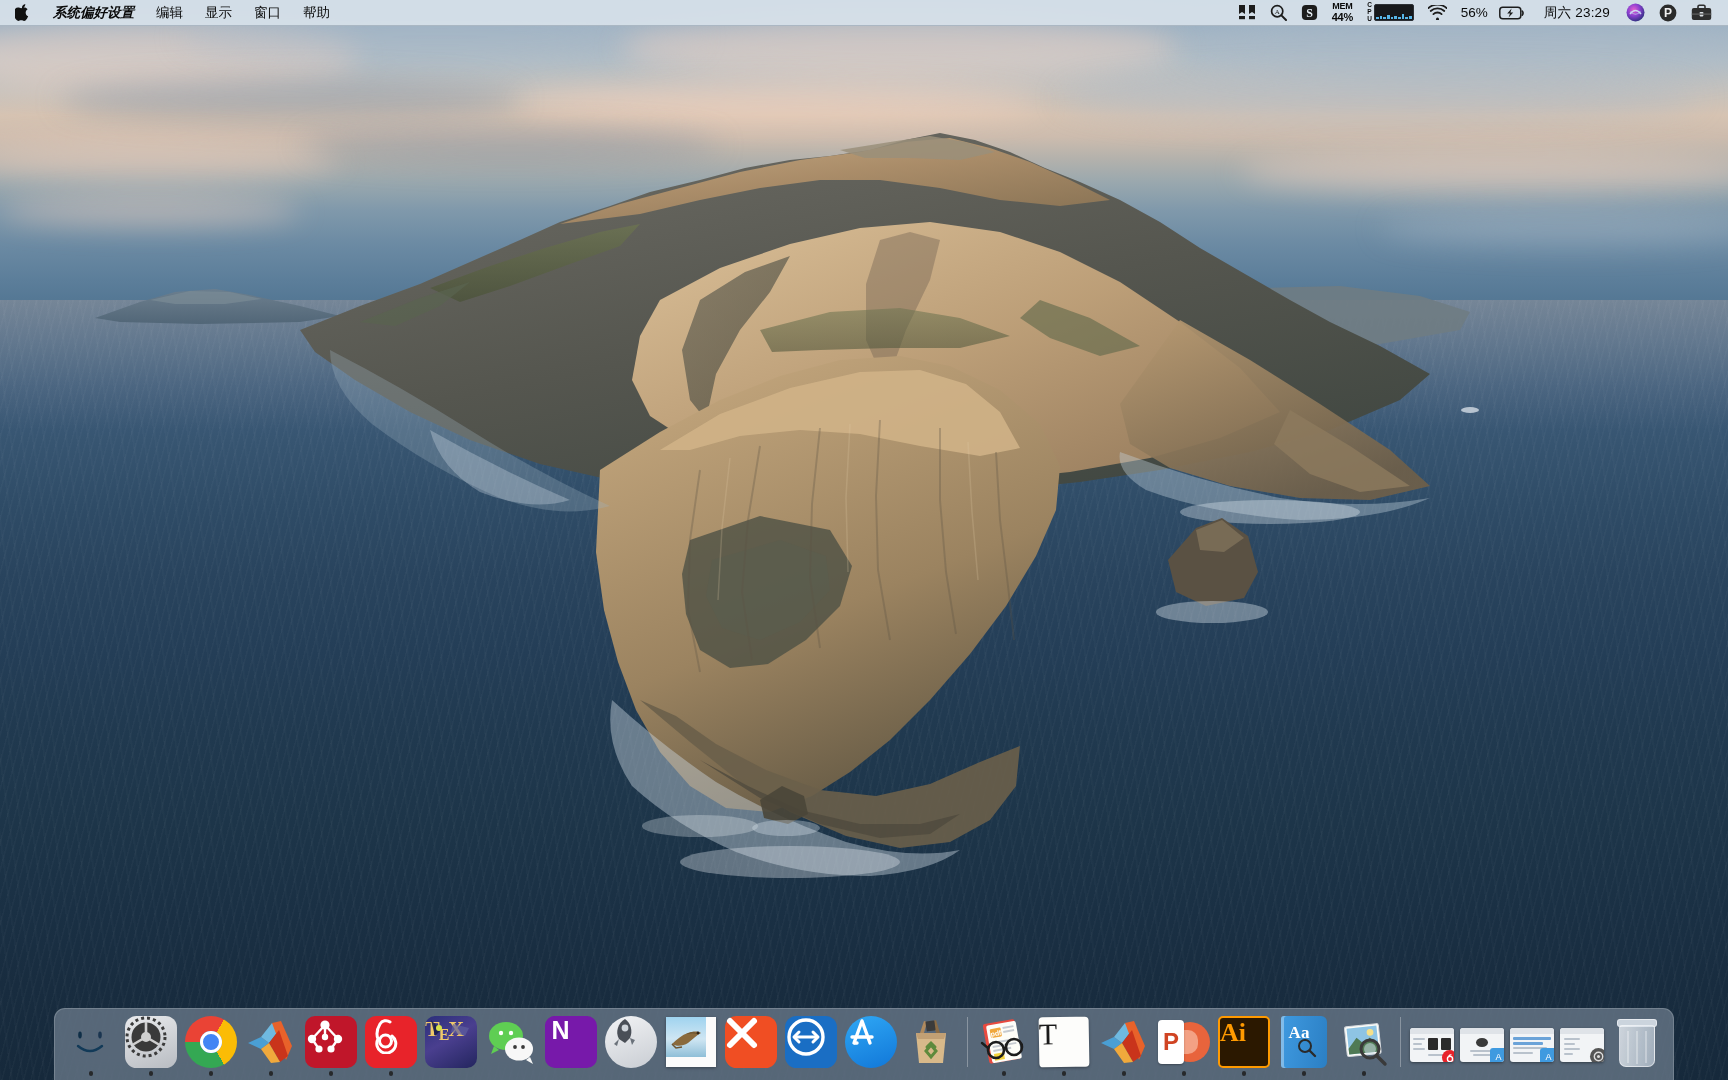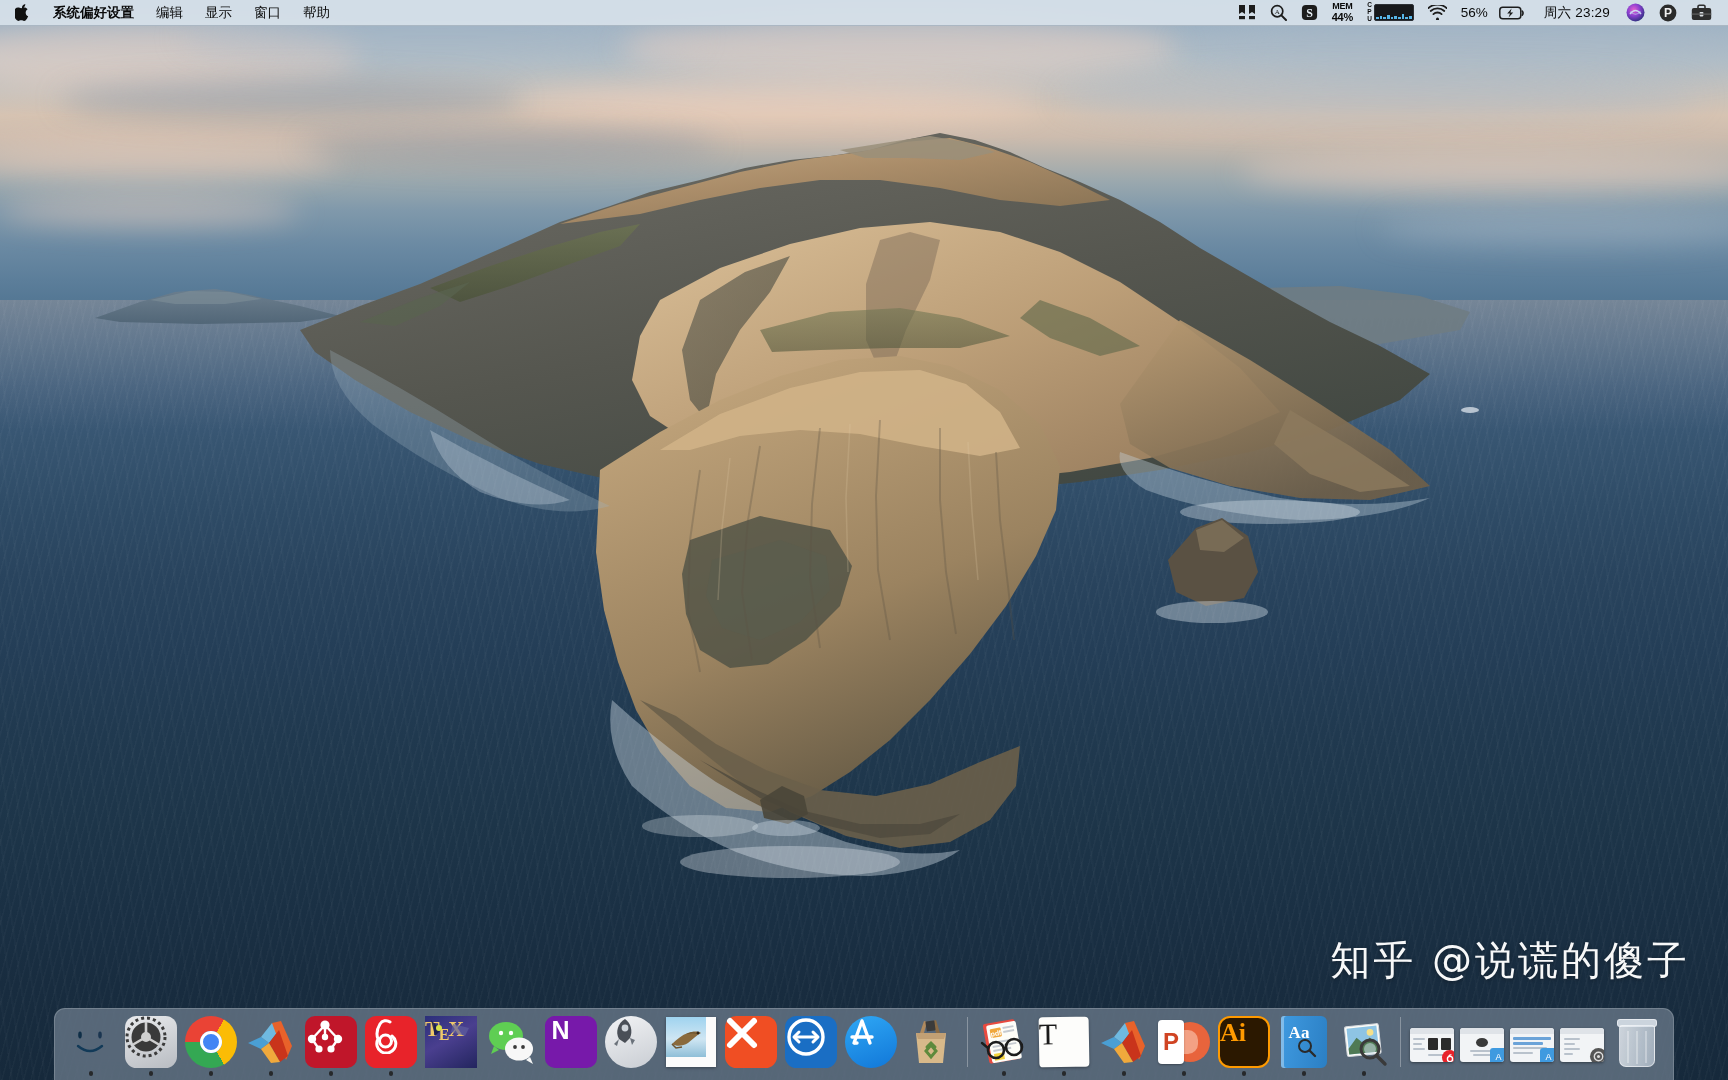"系统偏好设置" .mb-item.bold { font-style: none -> italic }
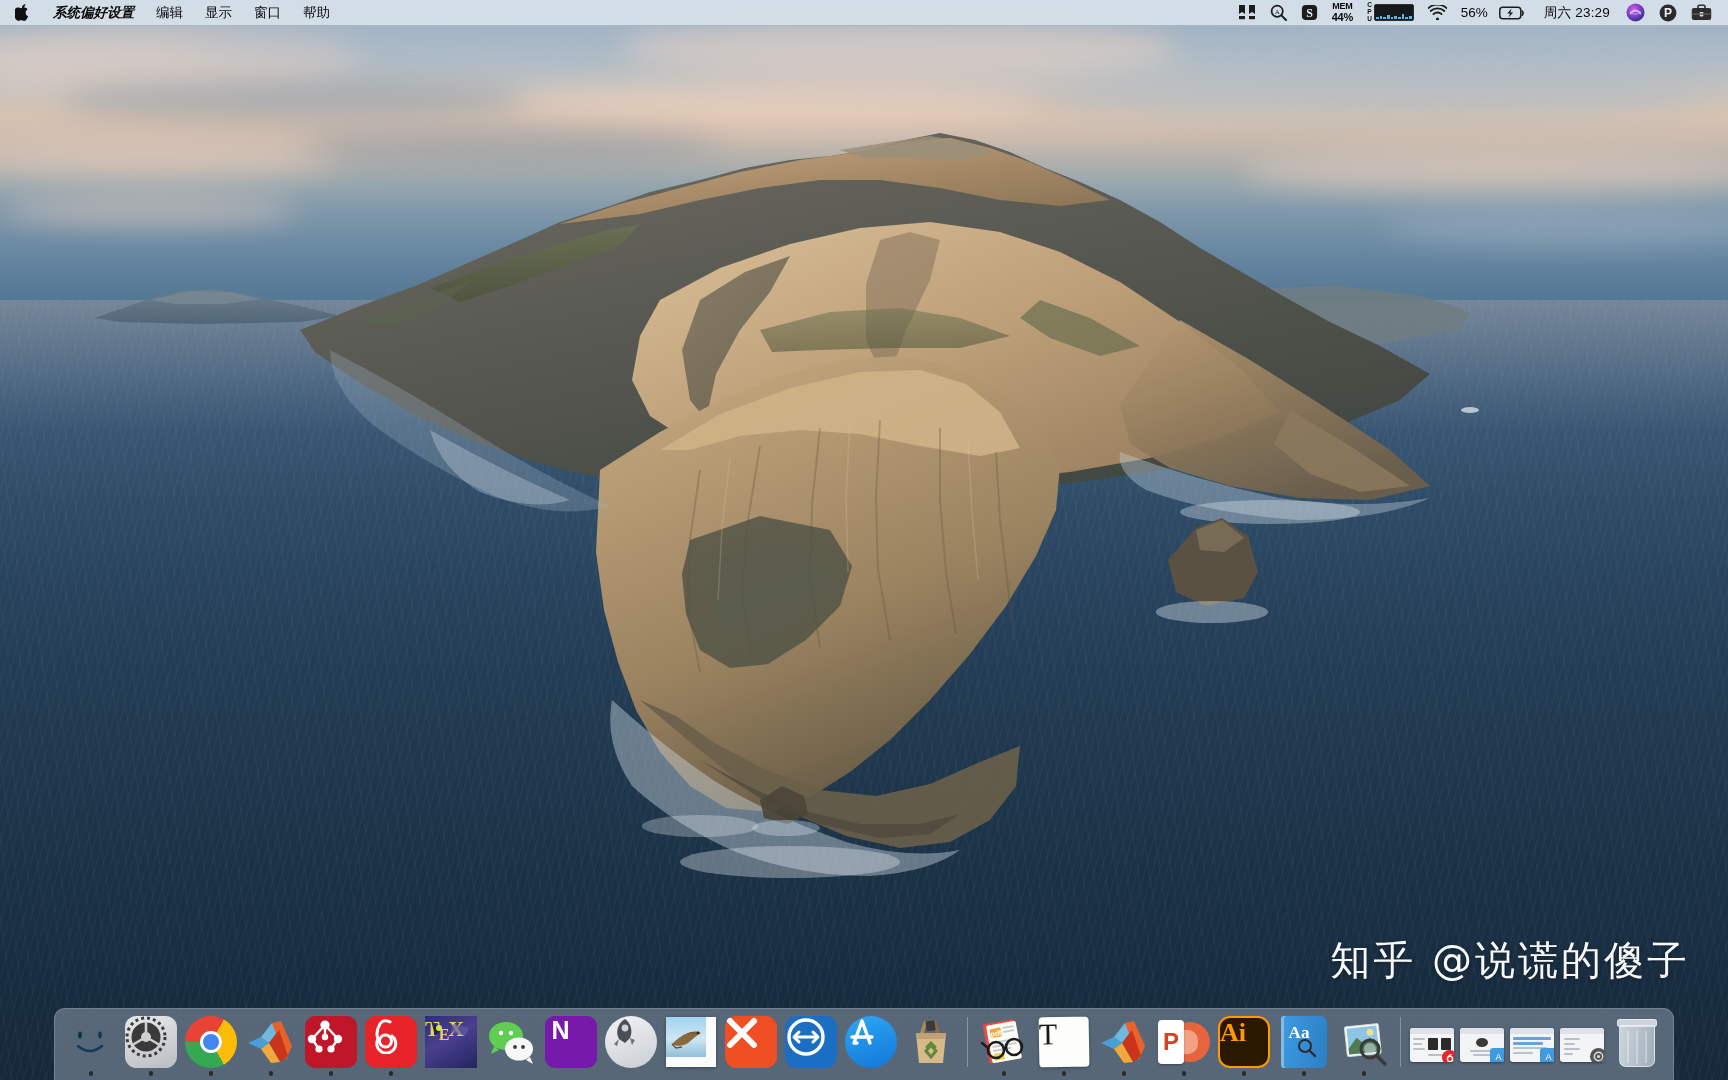"知乎 @说谎的傻子" div { html: <div>知乎 @说谎的傻子</div> -> none }
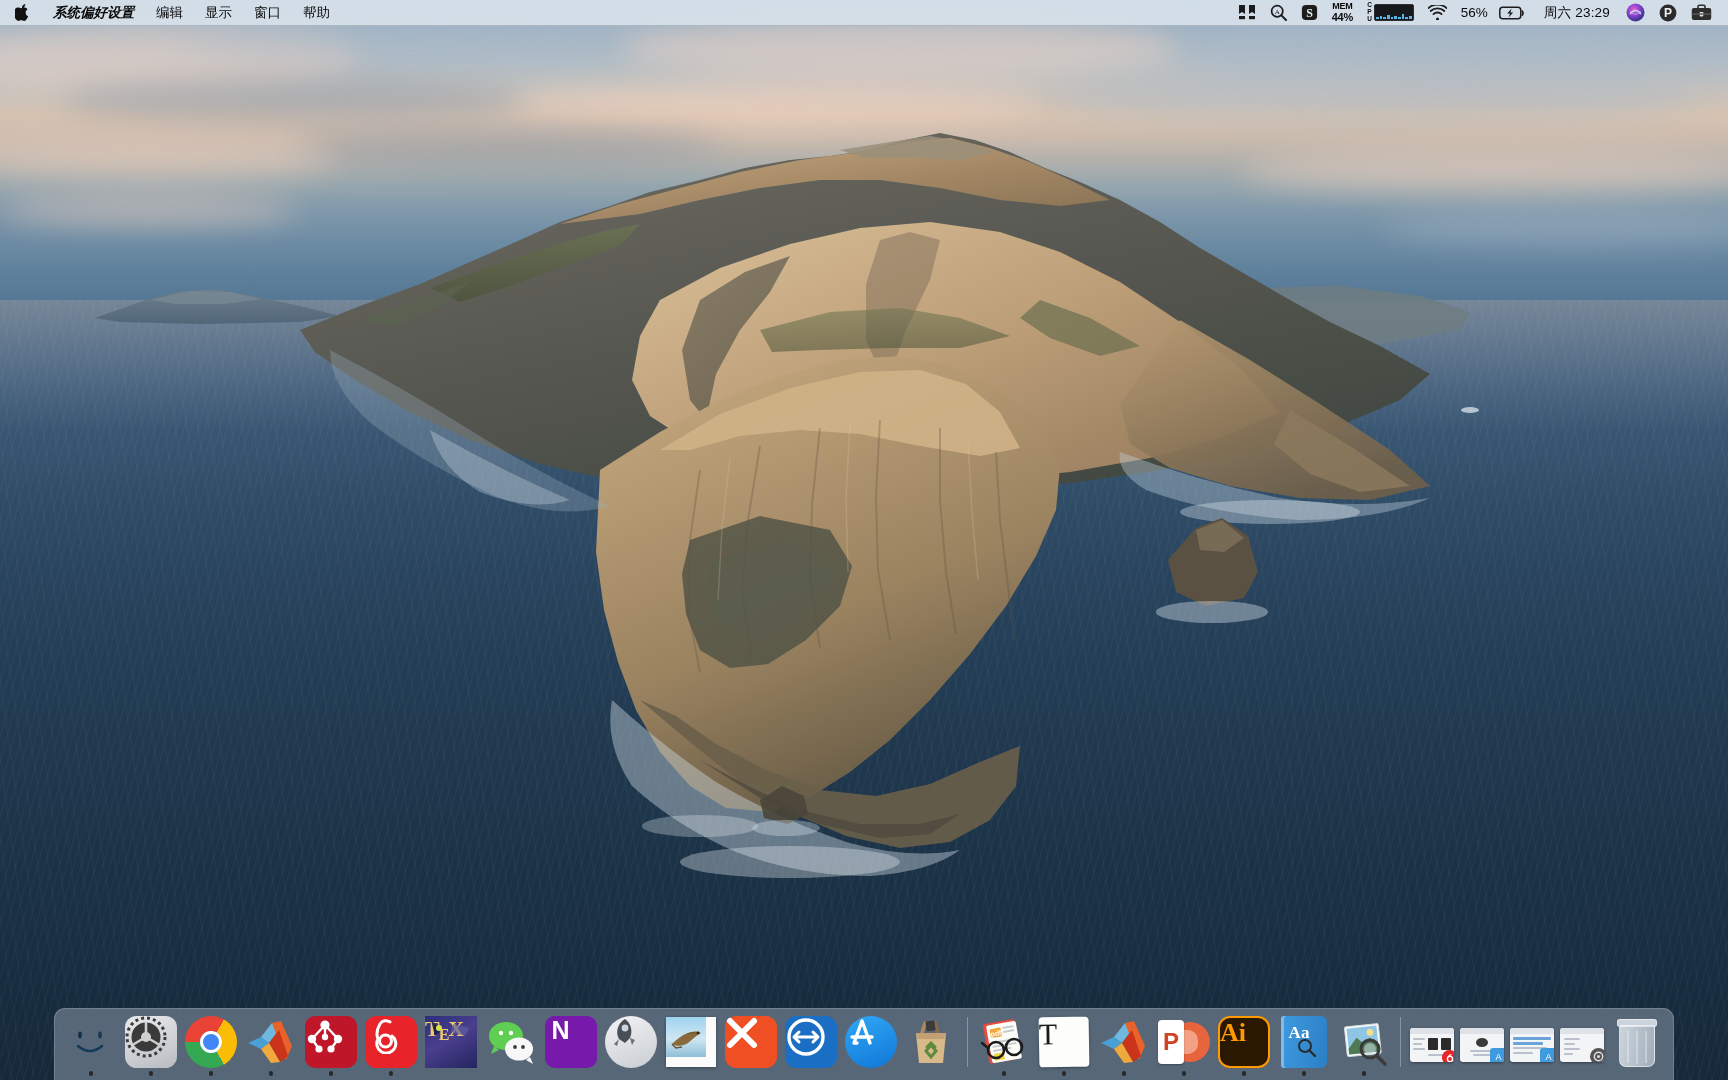"TEX" .tex-icon { border-radius: 0 -> 10px }
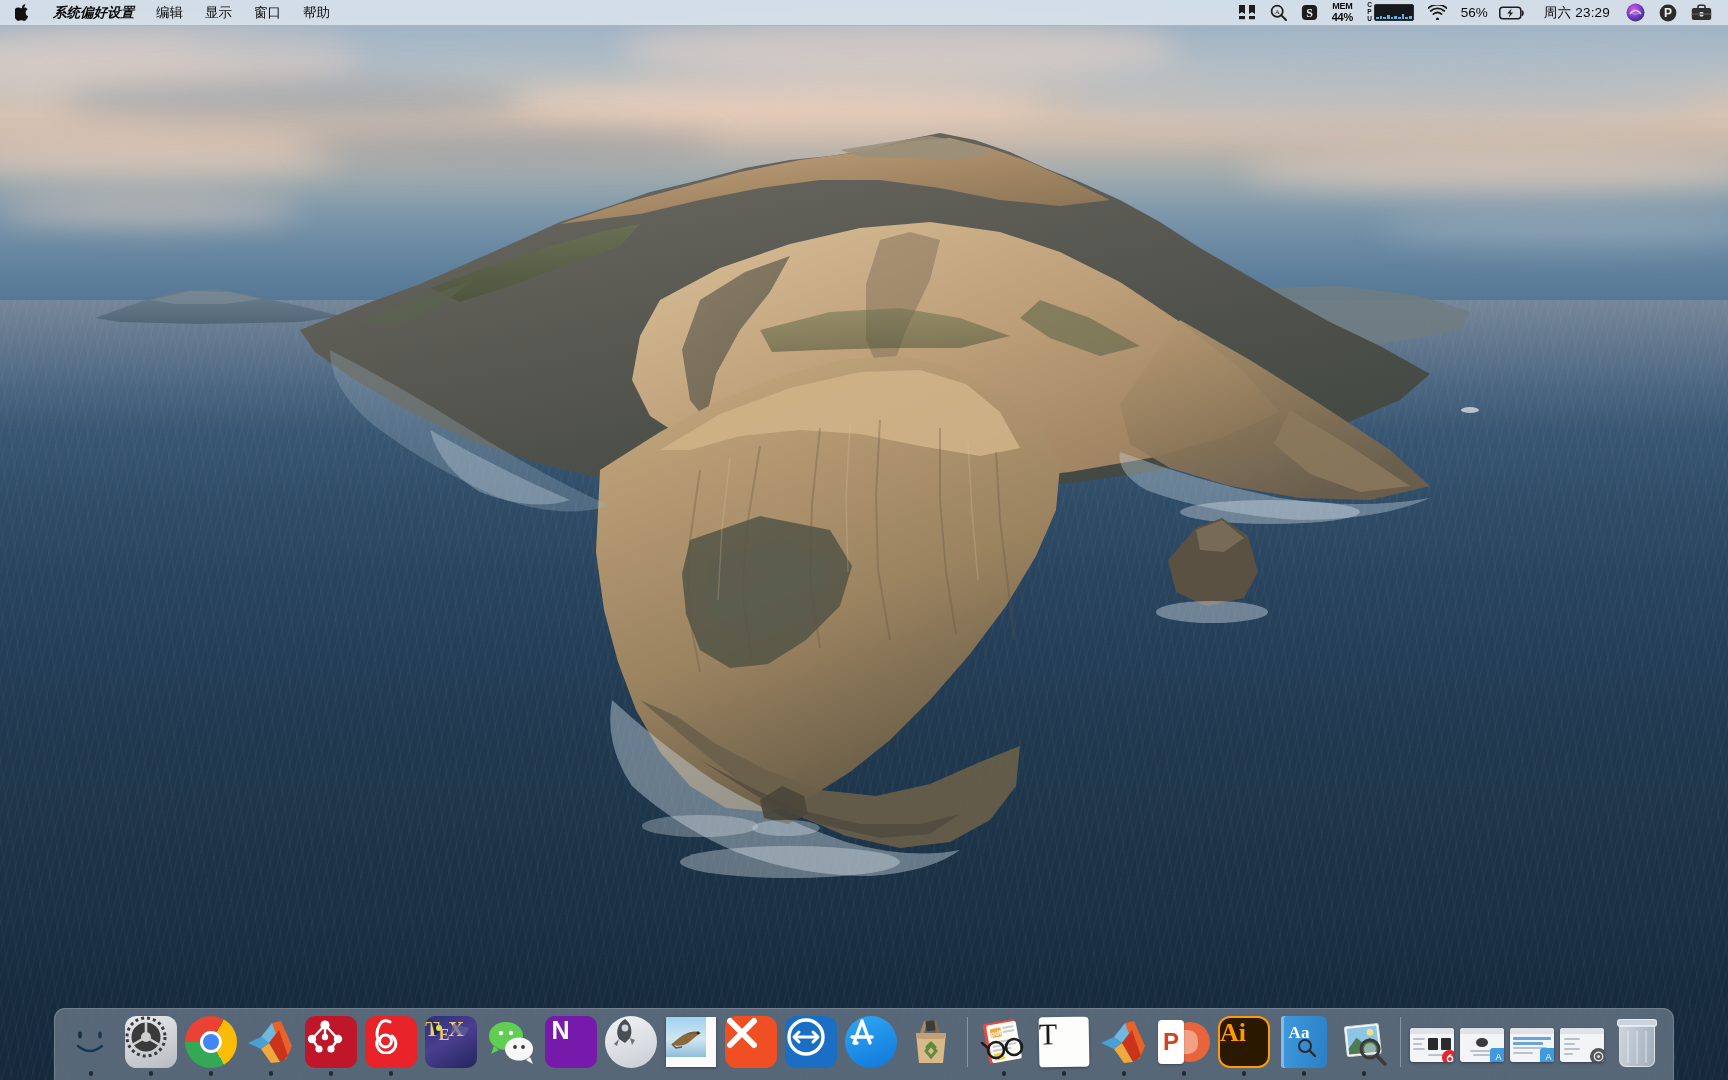"Ai" .ai-icon { border-radius: 12px -> 5px }
